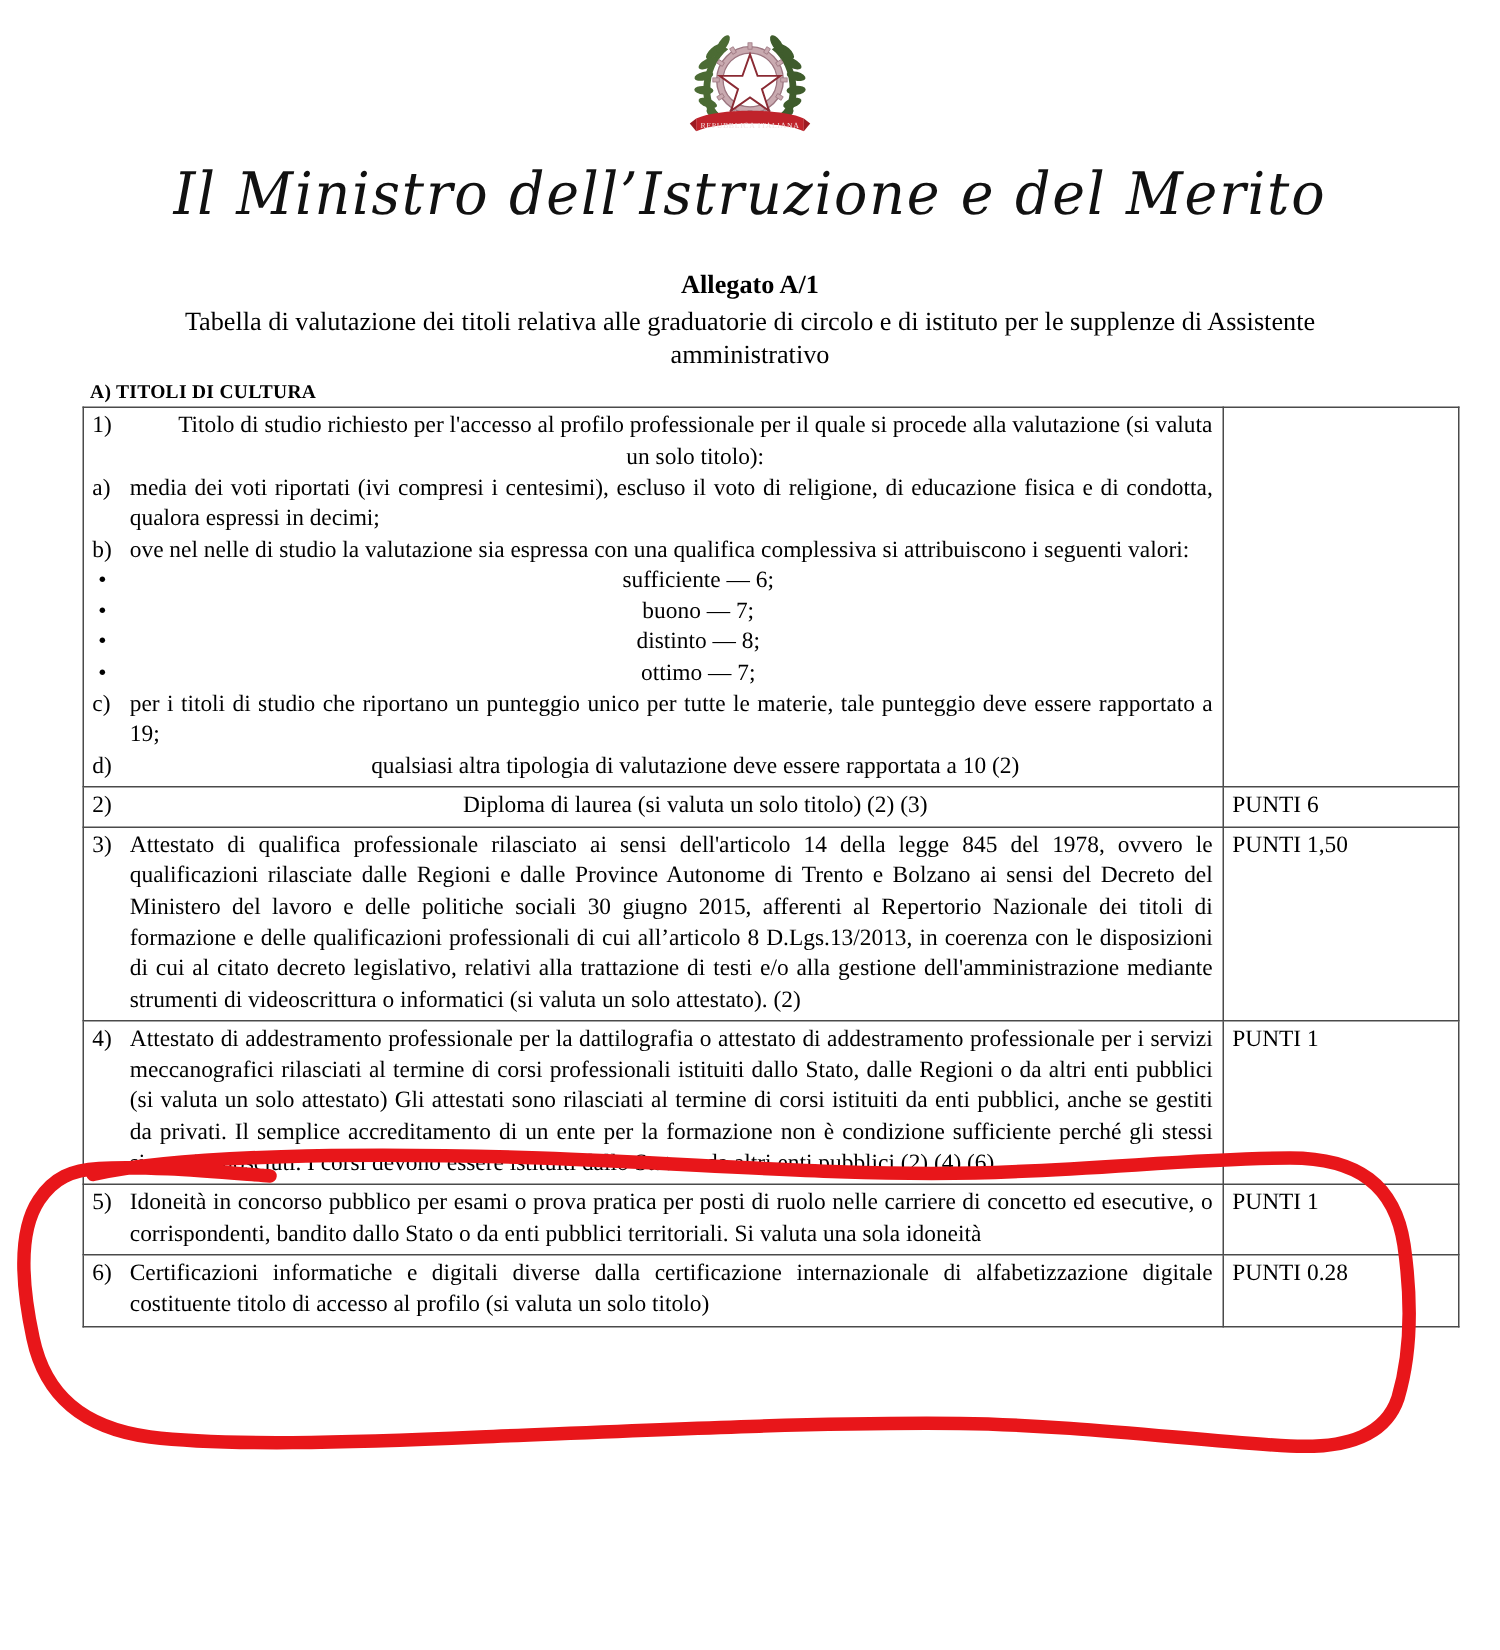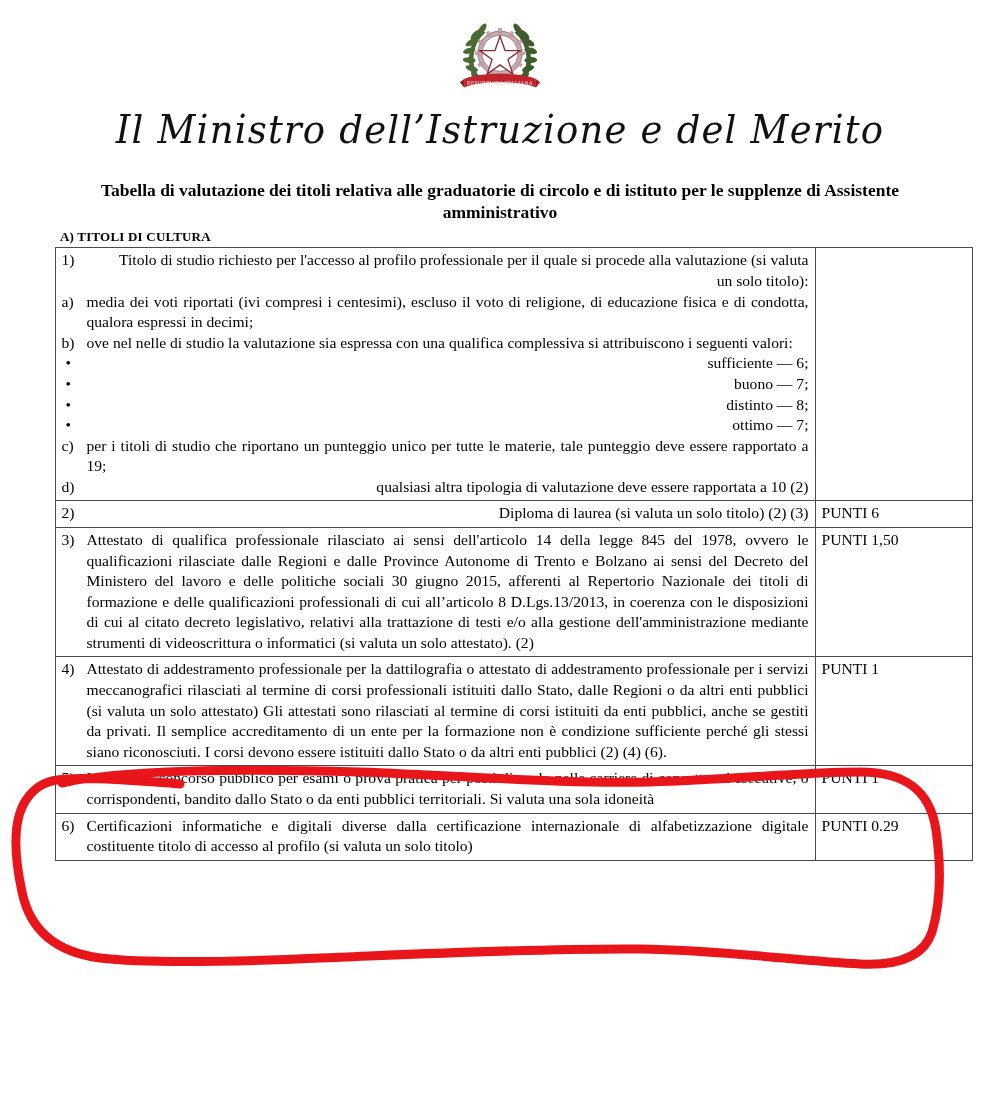"Allegato A/1" div.allegato { html: none -> <div>Allegato A/1</div> }
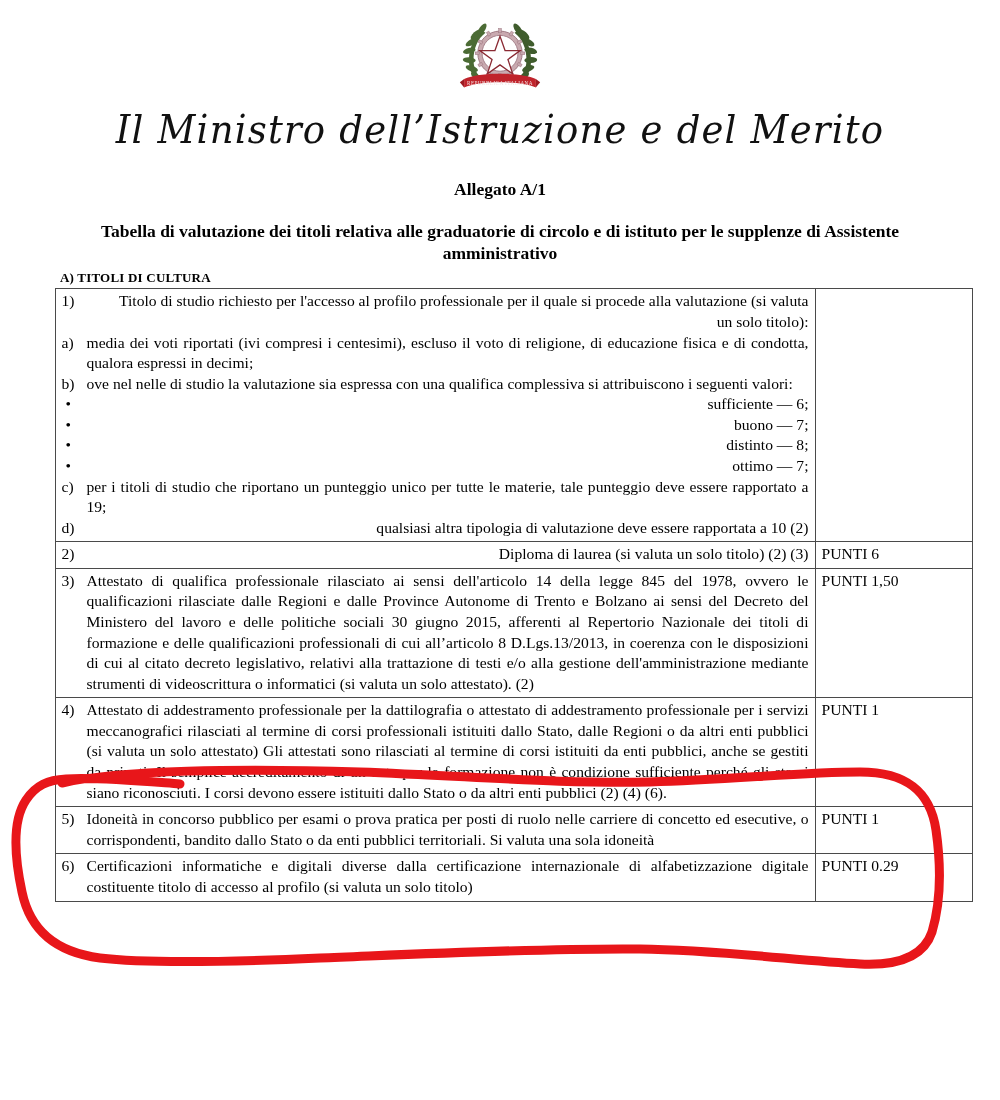"Tabella di valutazione dei titoli" .tabella-title { font-weight: bold -> normal; margin: 19px auto 0 auto -> 2px auto 0 auto }
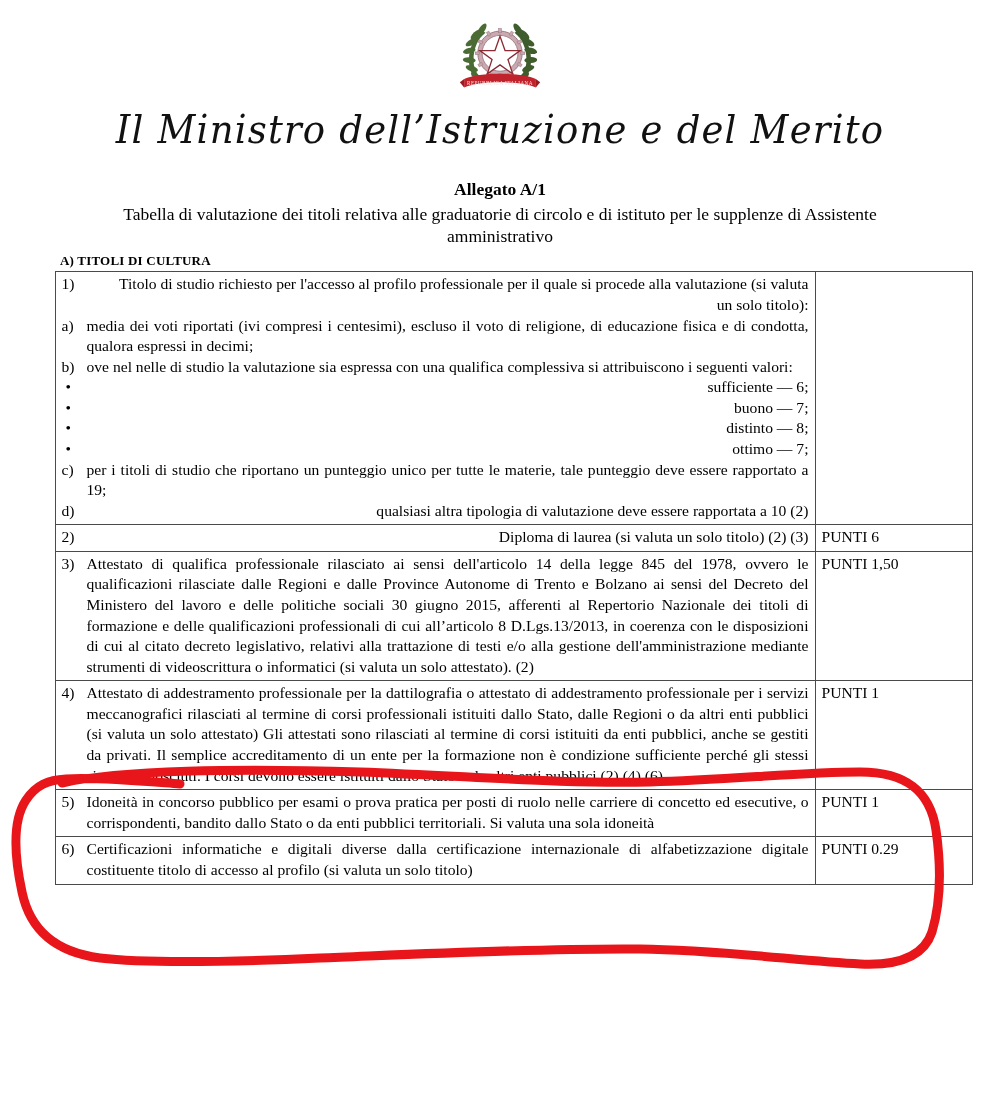"Titolo di studio richiesto per" .nojust .bd { text-align: right -> center }
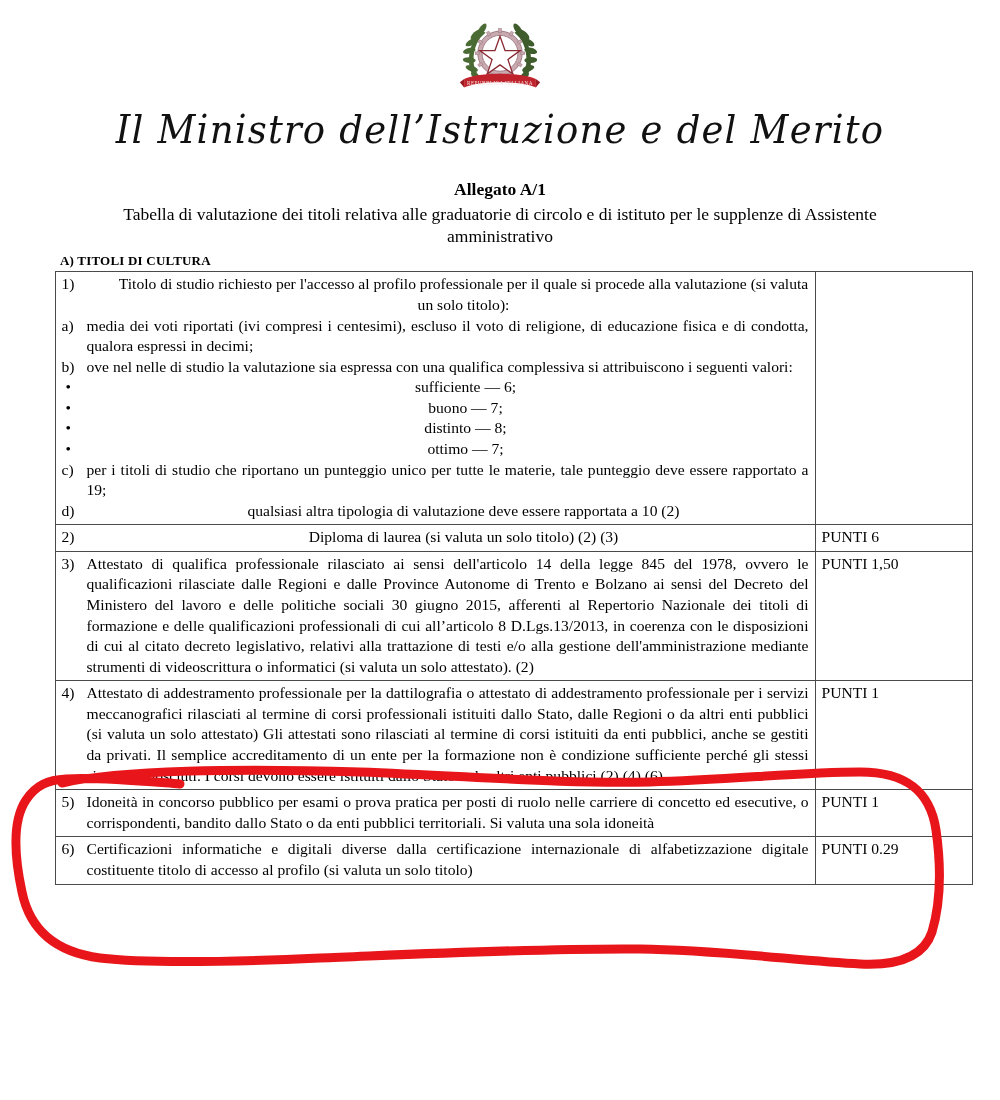"PUNTI 0.29" td.pts { text: 0.29 -> 0.28 }
